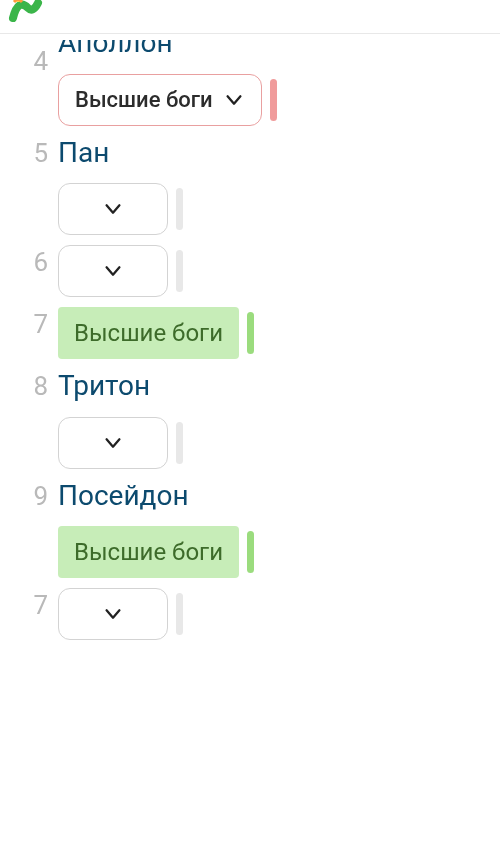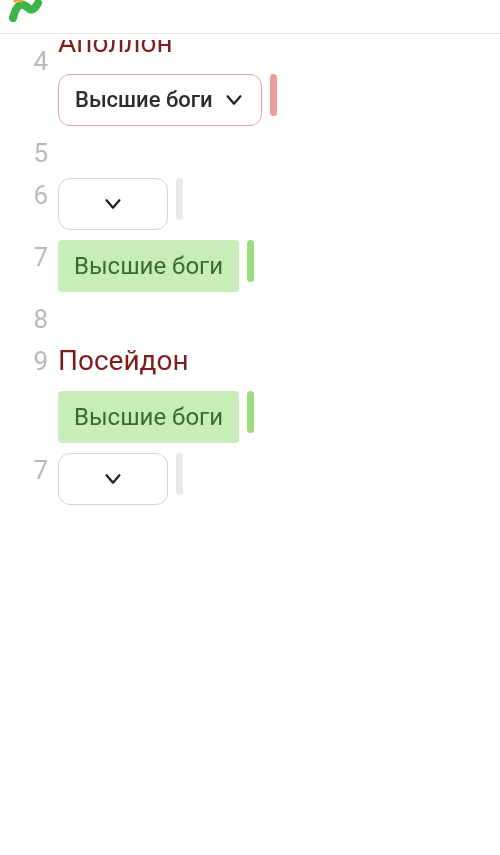"Аполлон" .name { color: #7f1d1d -> #0c4a6e }
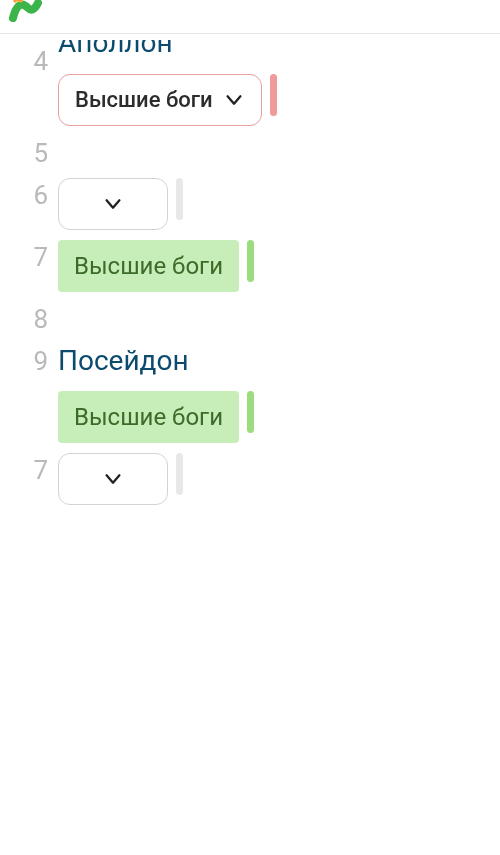"Высшие боги" .ctrl-line { align-items: none -> center }
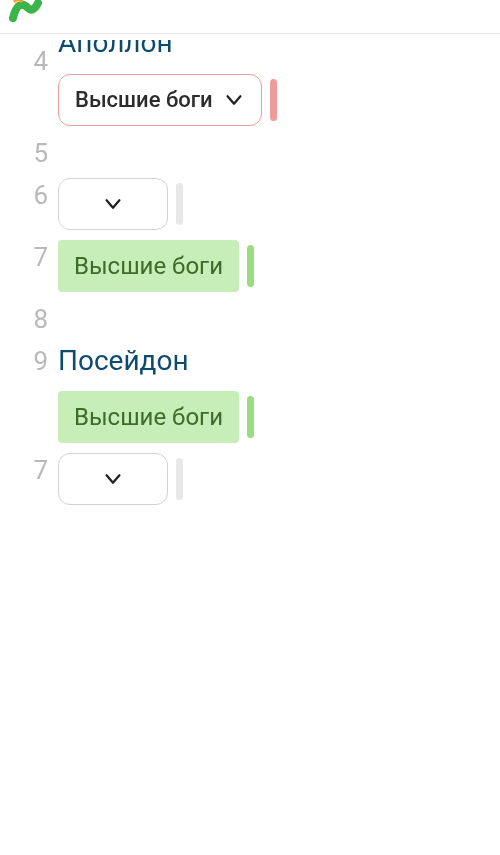"Пан" div.block { html: none -> <div> <div>Пан</div> <div> <div> <svg> <path></path> </svg> </div> <div></div> </div> </div> }
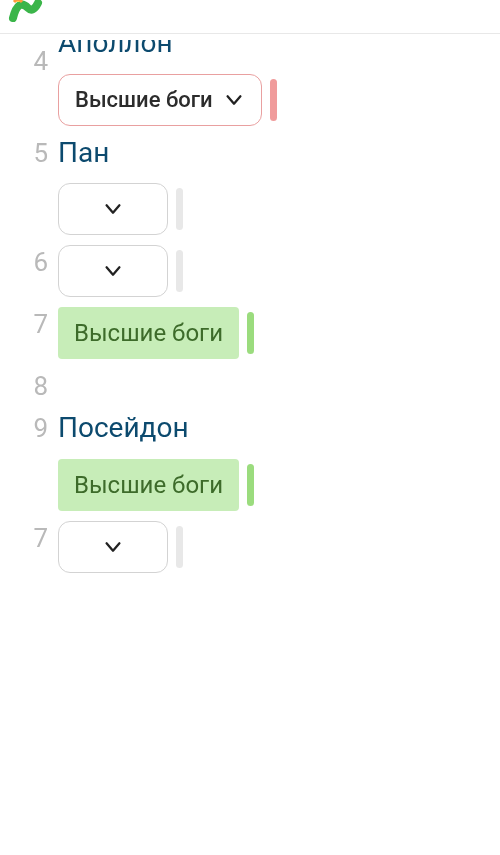"Тритон" div.block { html: none -> <div> <div>Тритон</div> <div> <div> <svg> <path></path> </svg> </div> <div></div> </div> </div> }
